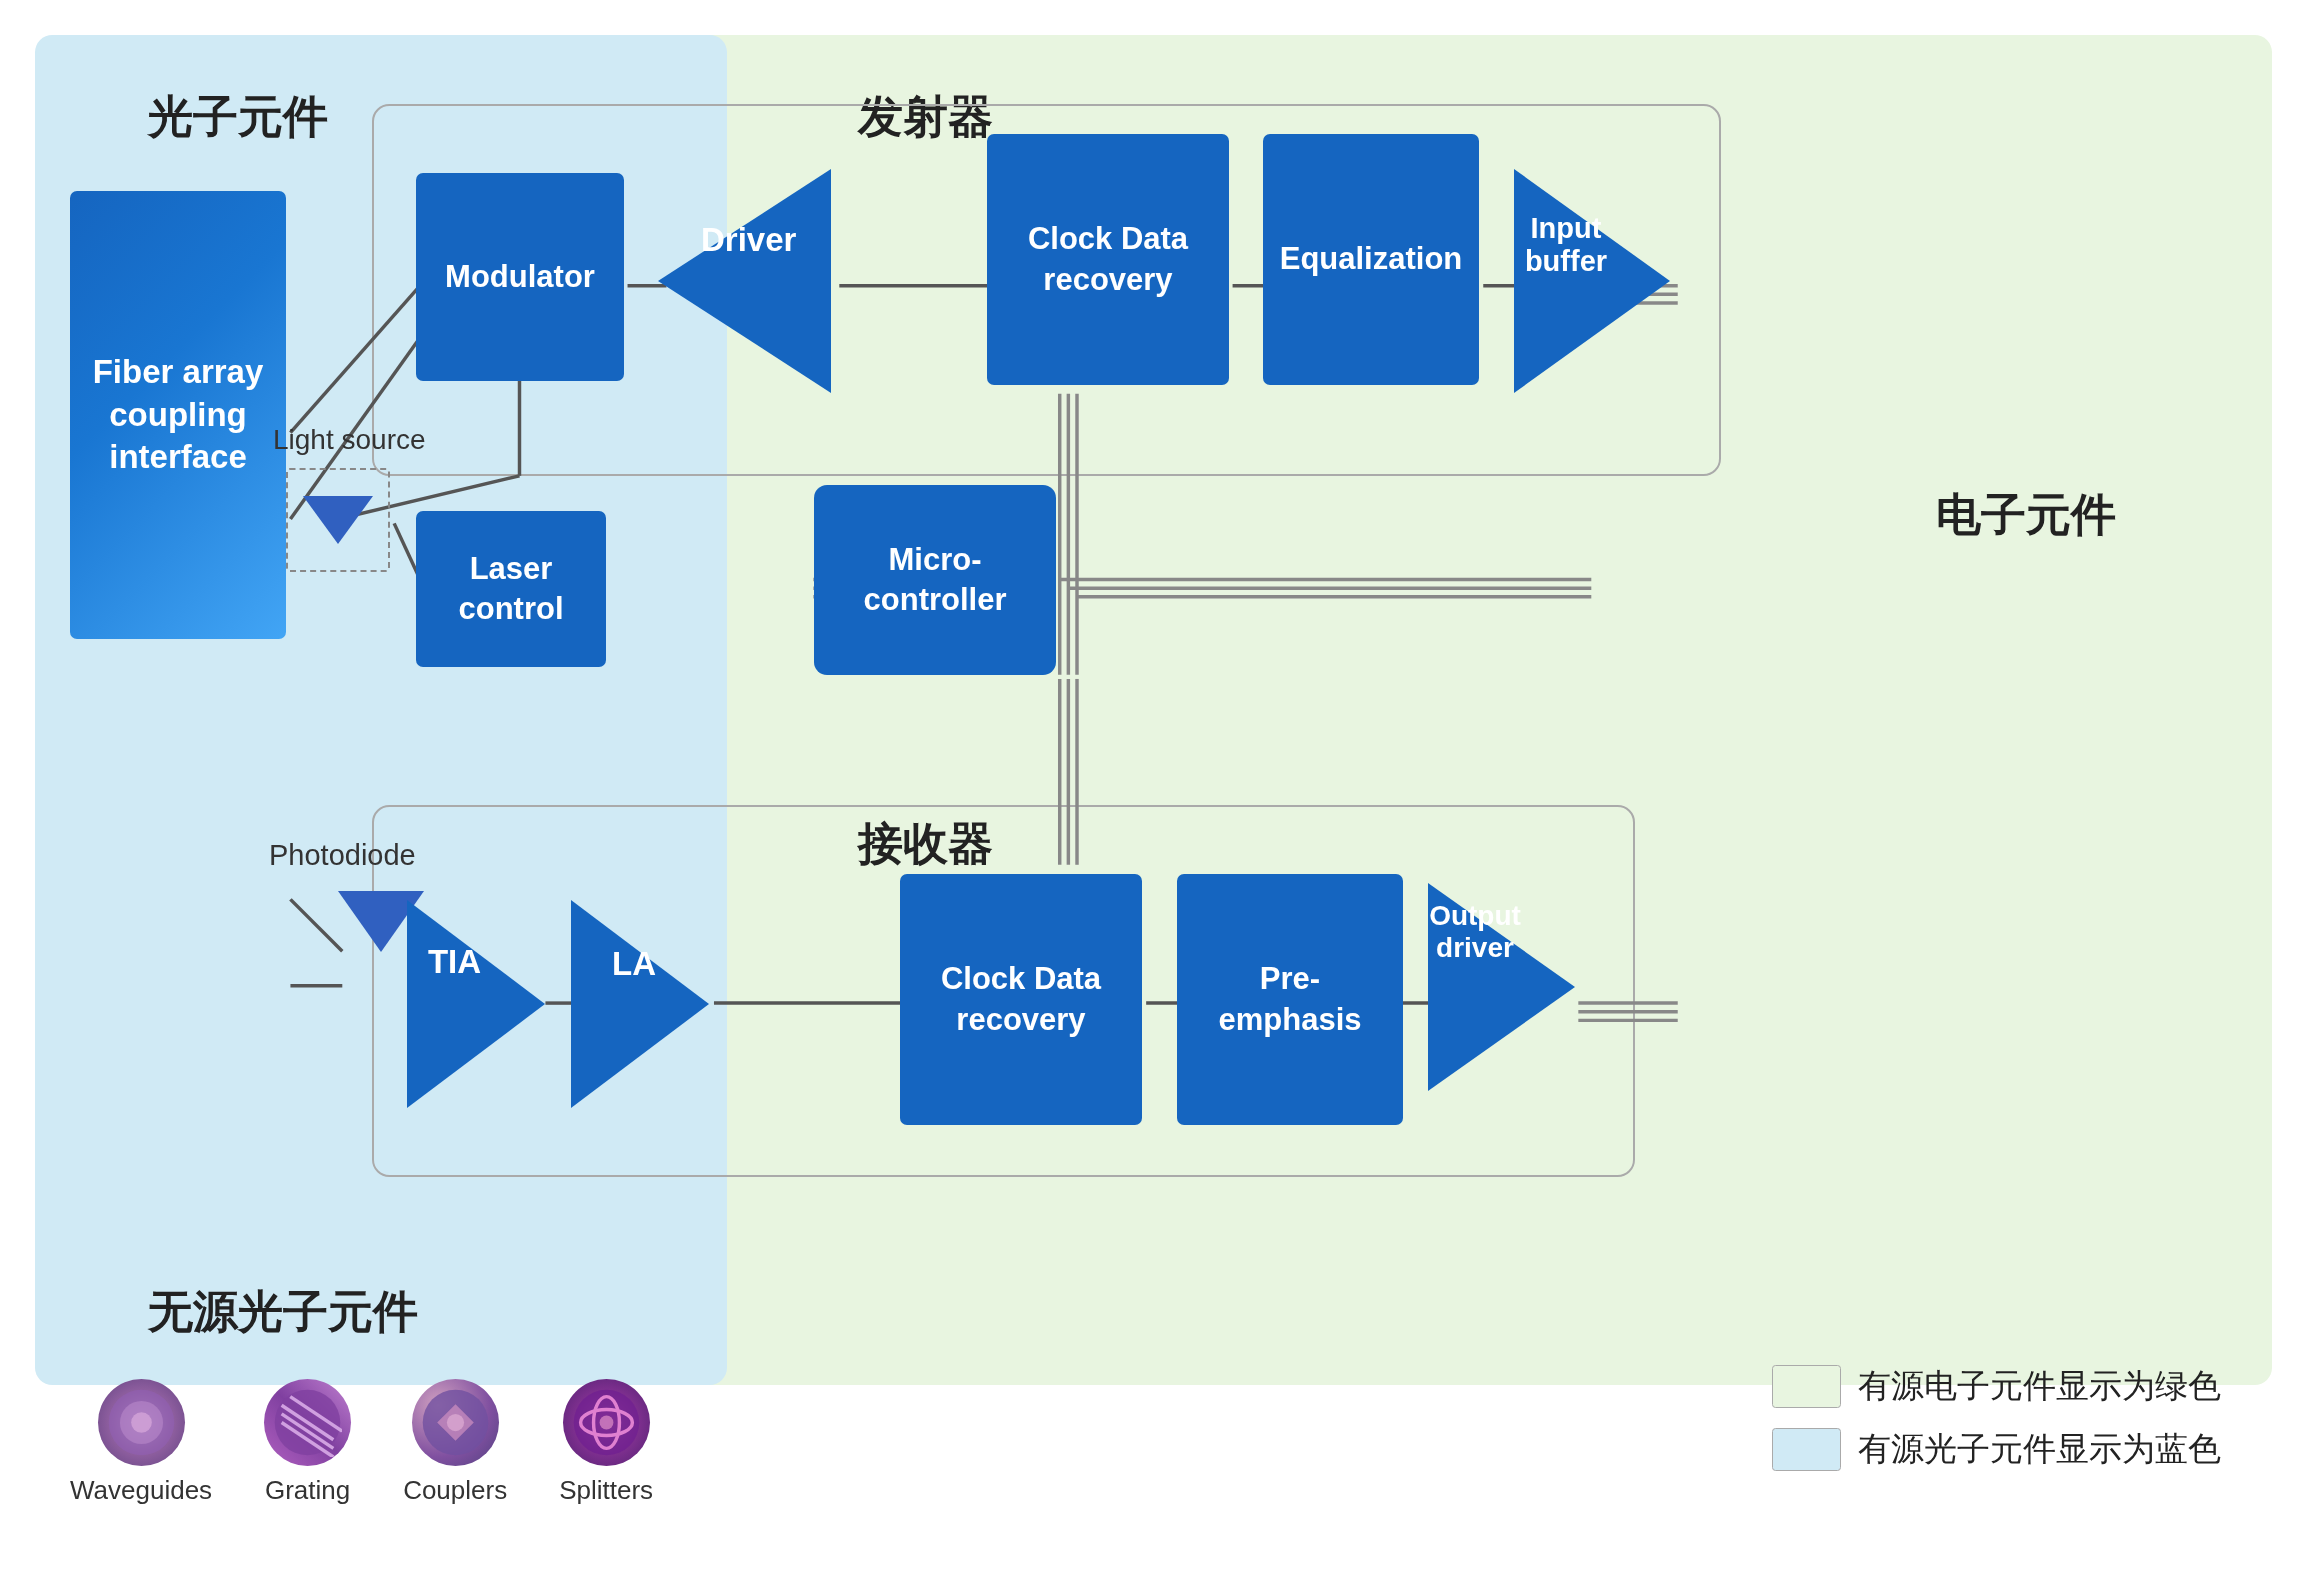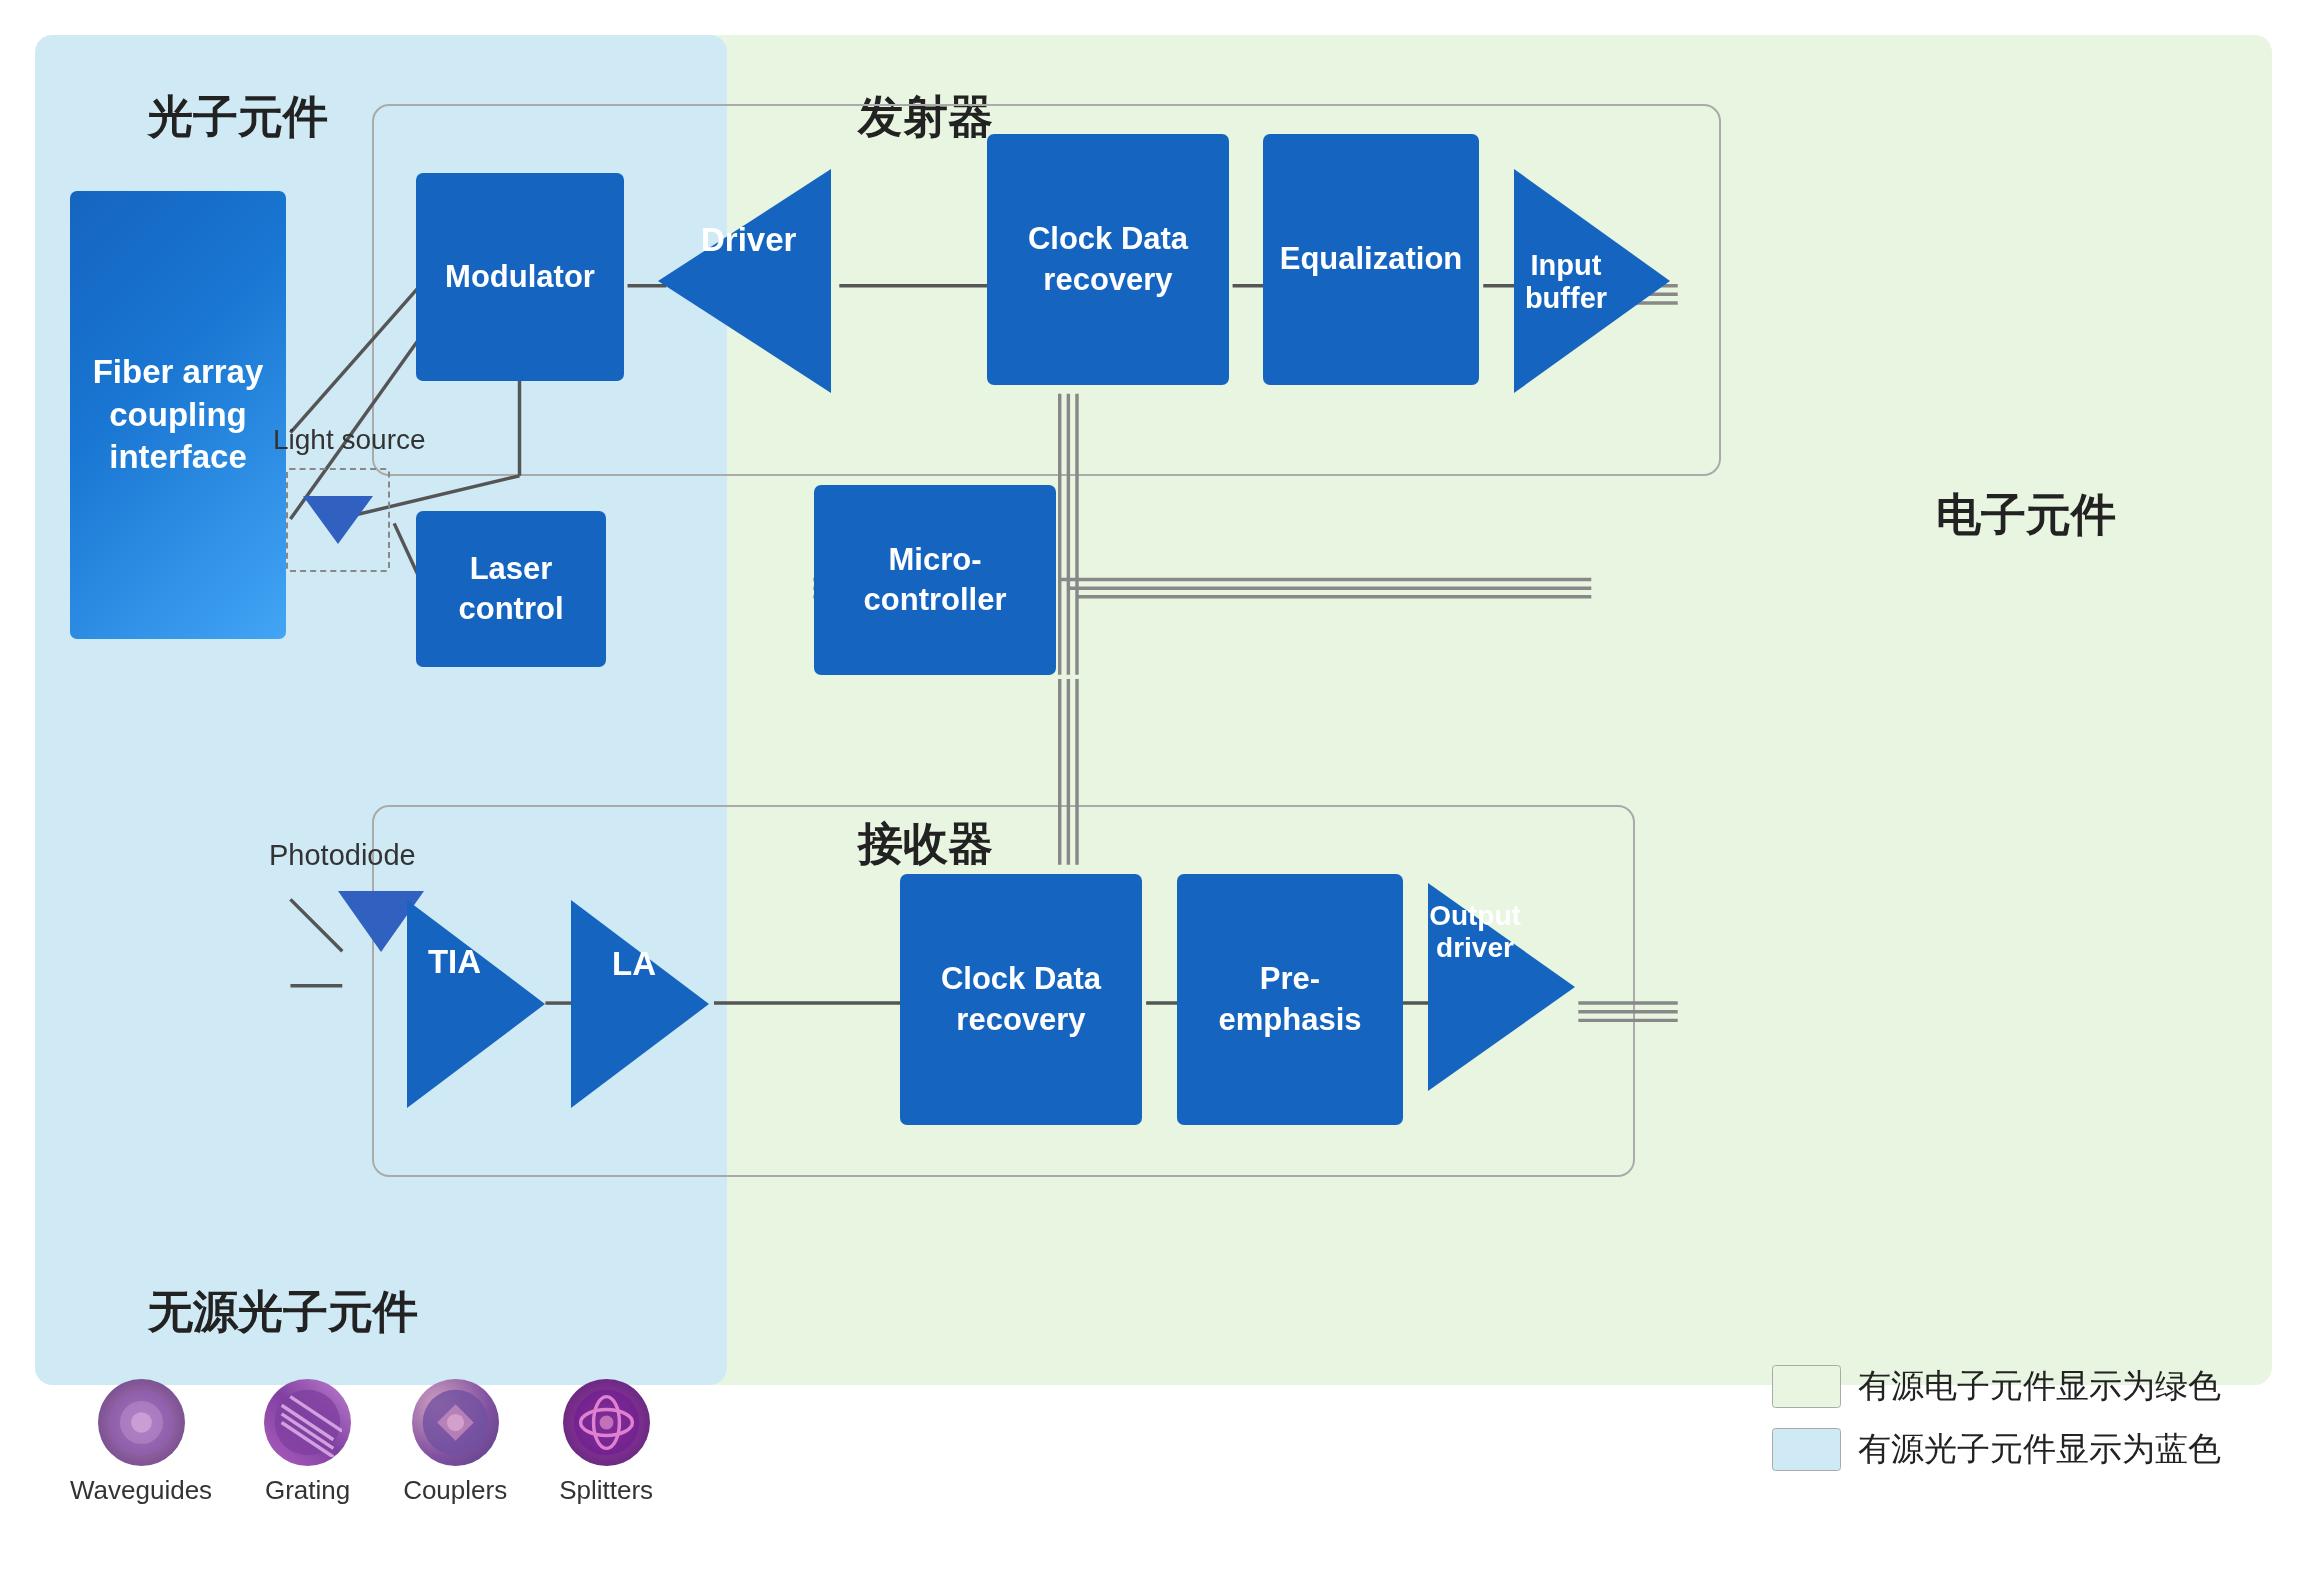"Input" .input-buffer-label { margin-top: 37px -> none }
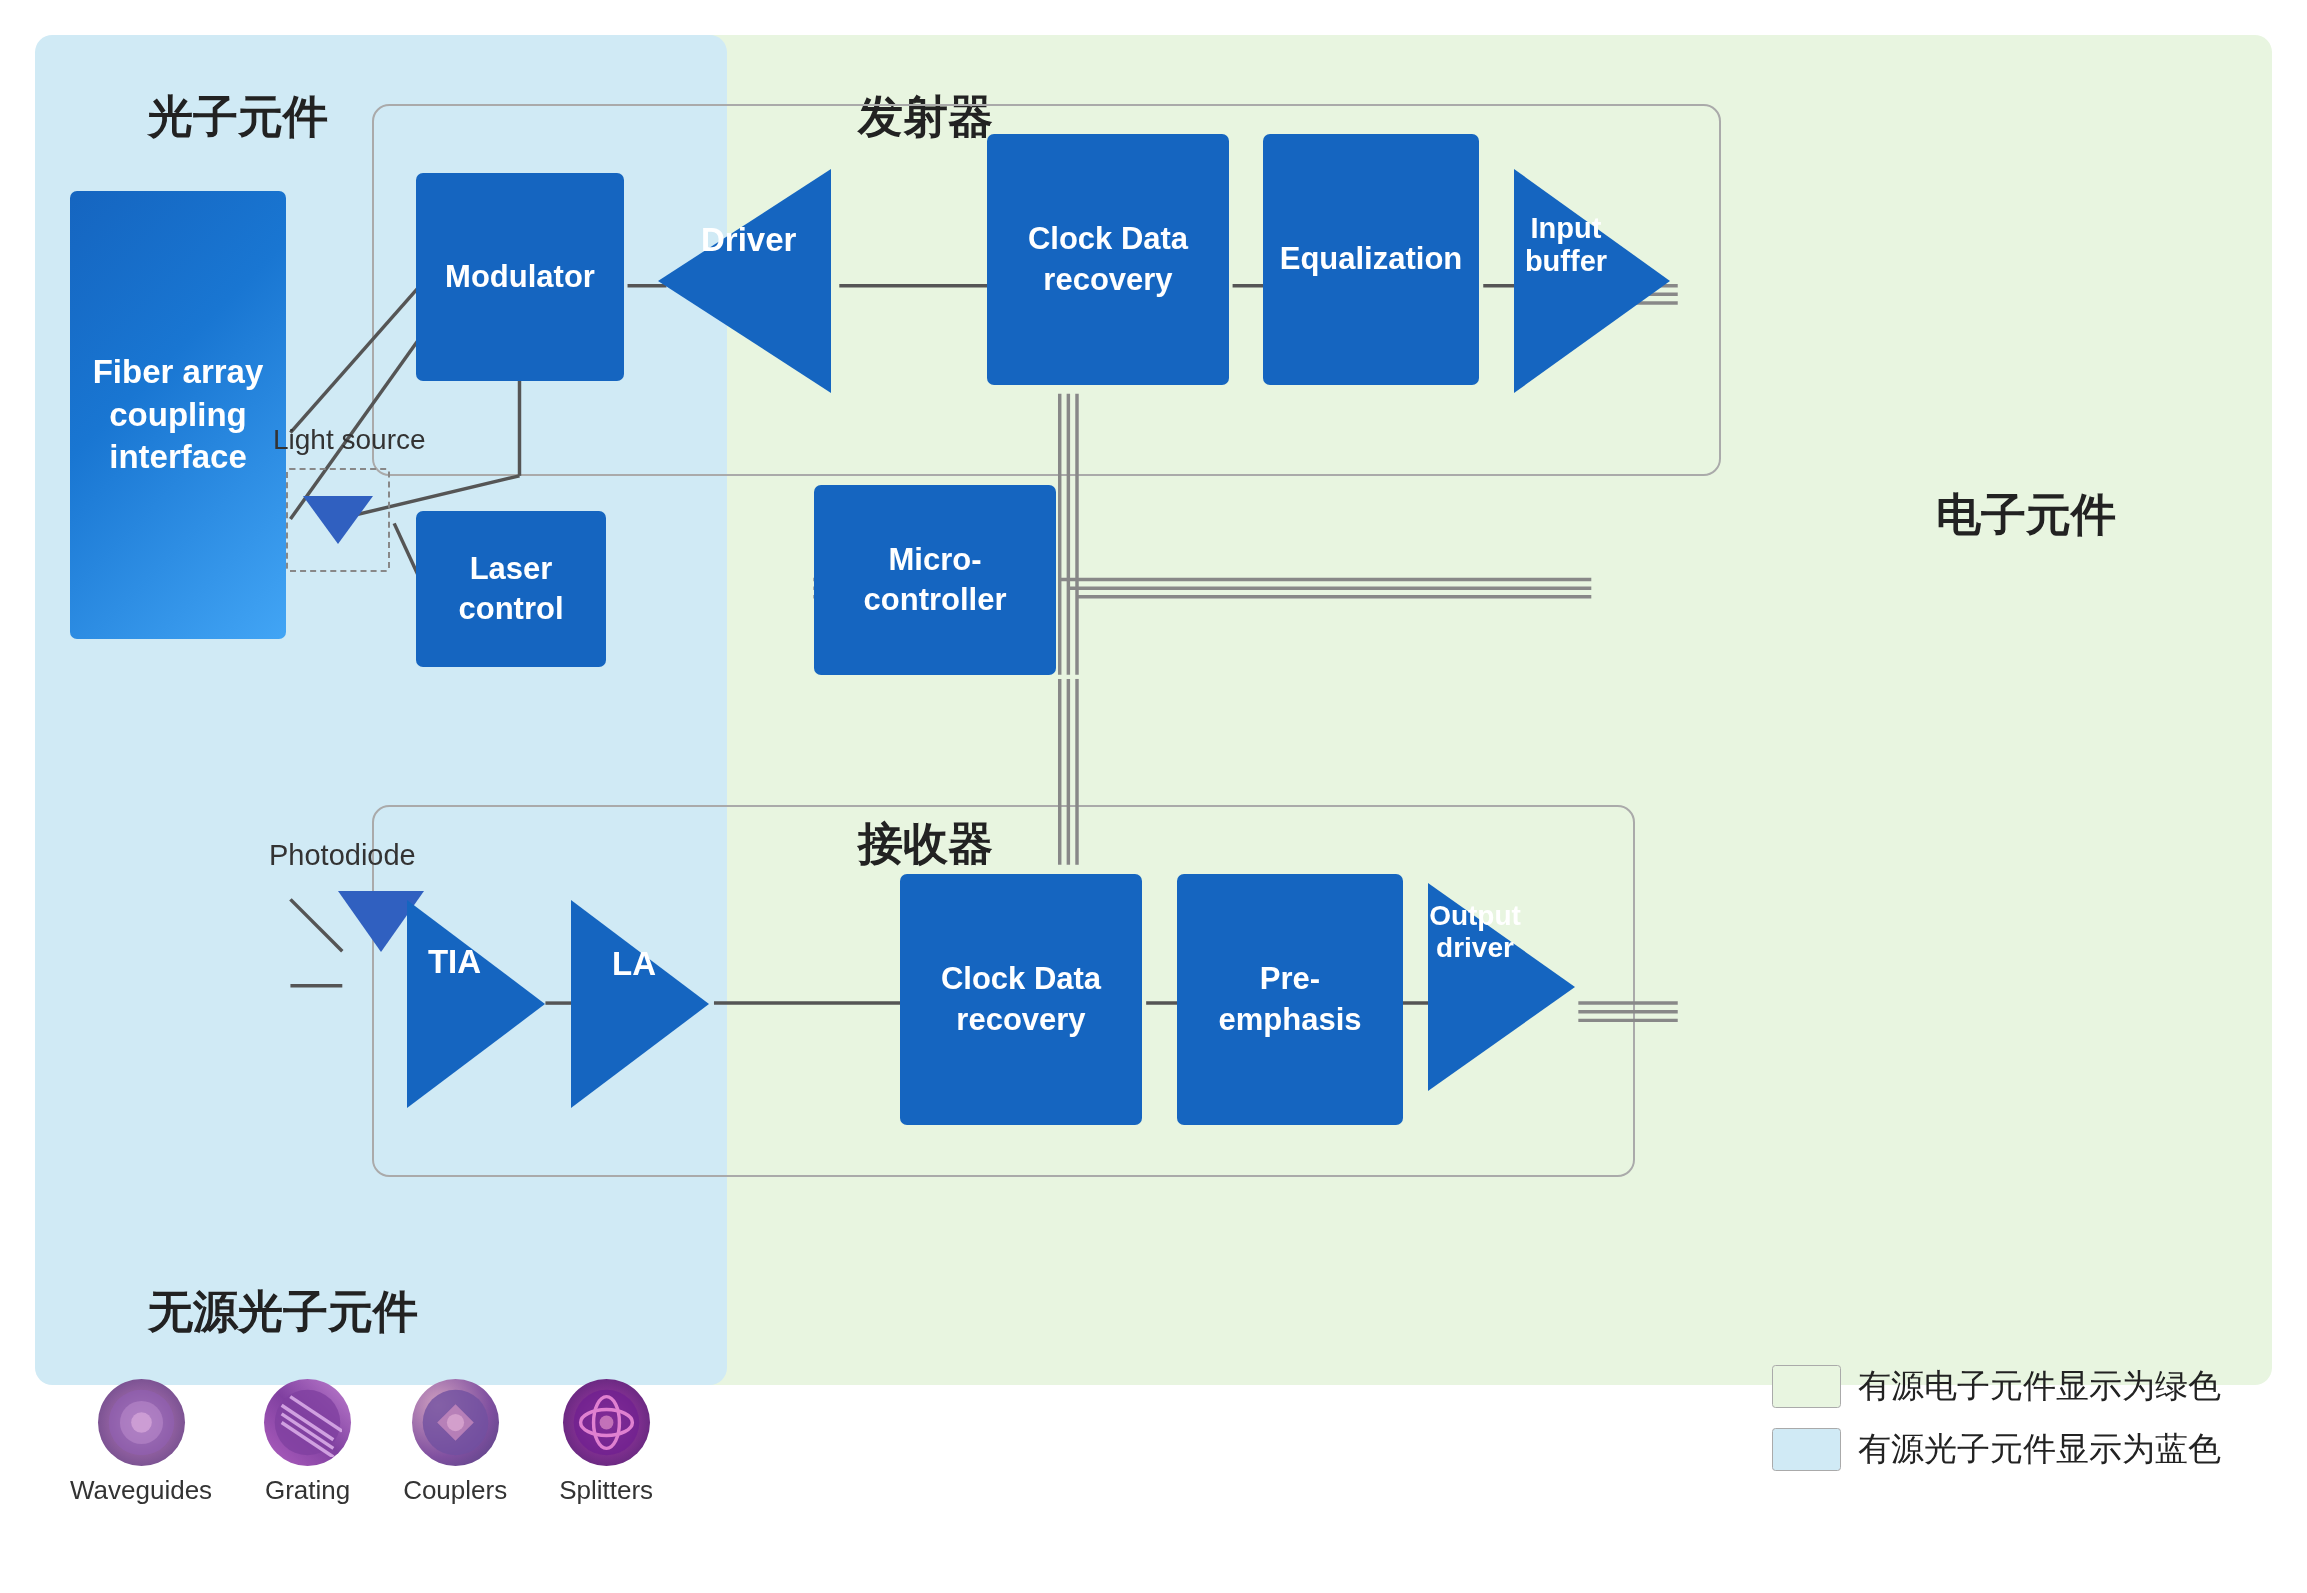"Micro-" .microcontroller { border-radius: none -> 13px }
